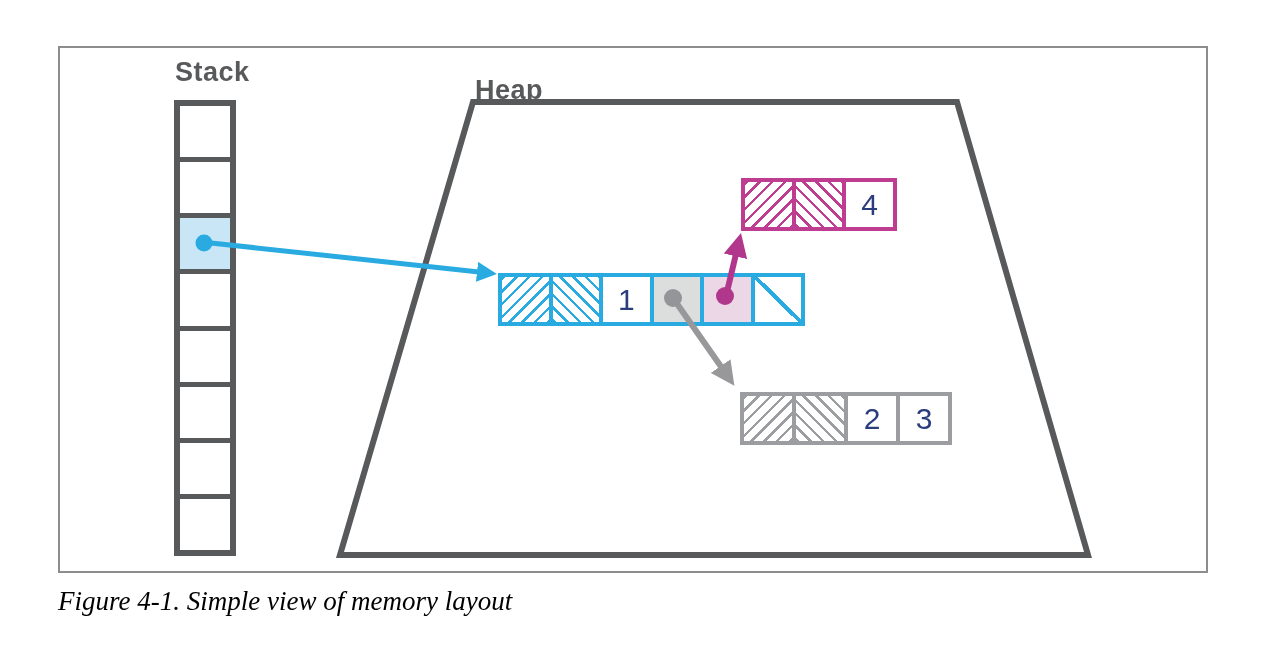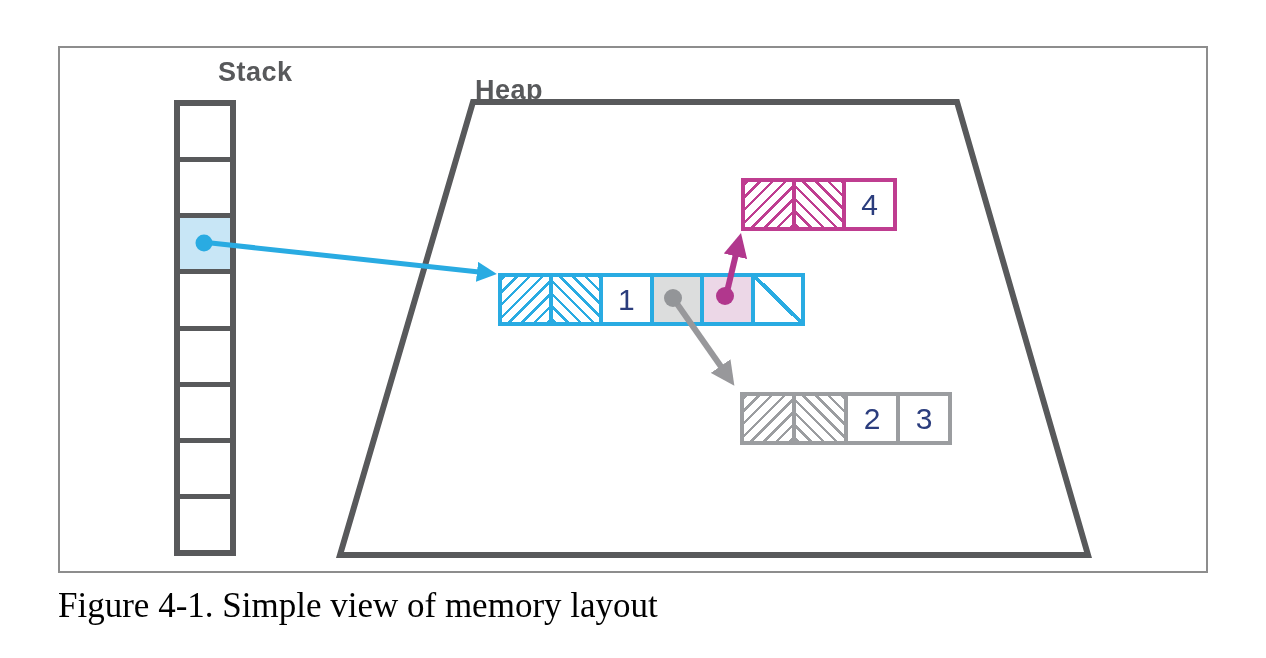"Stack" .stack-label { margin-left: 43px -> none }
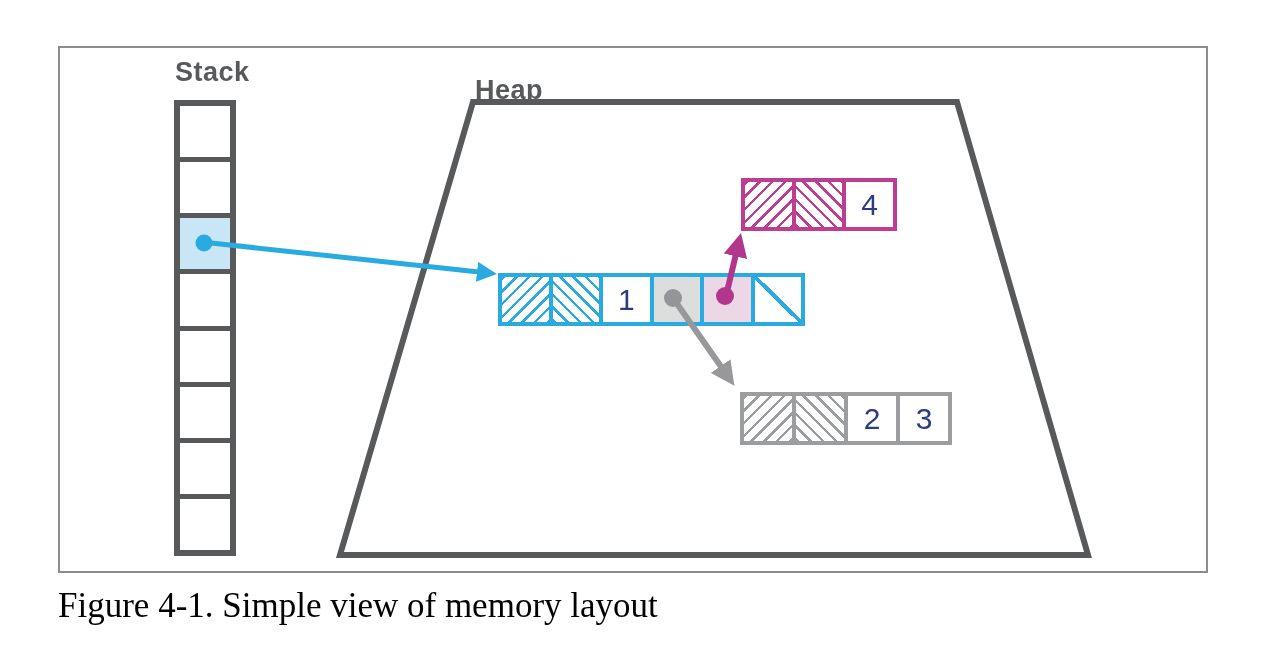"Figure 4-1. Simple view of" .caption { font-size: 35px -> 27px; font-style: none -> italic }
